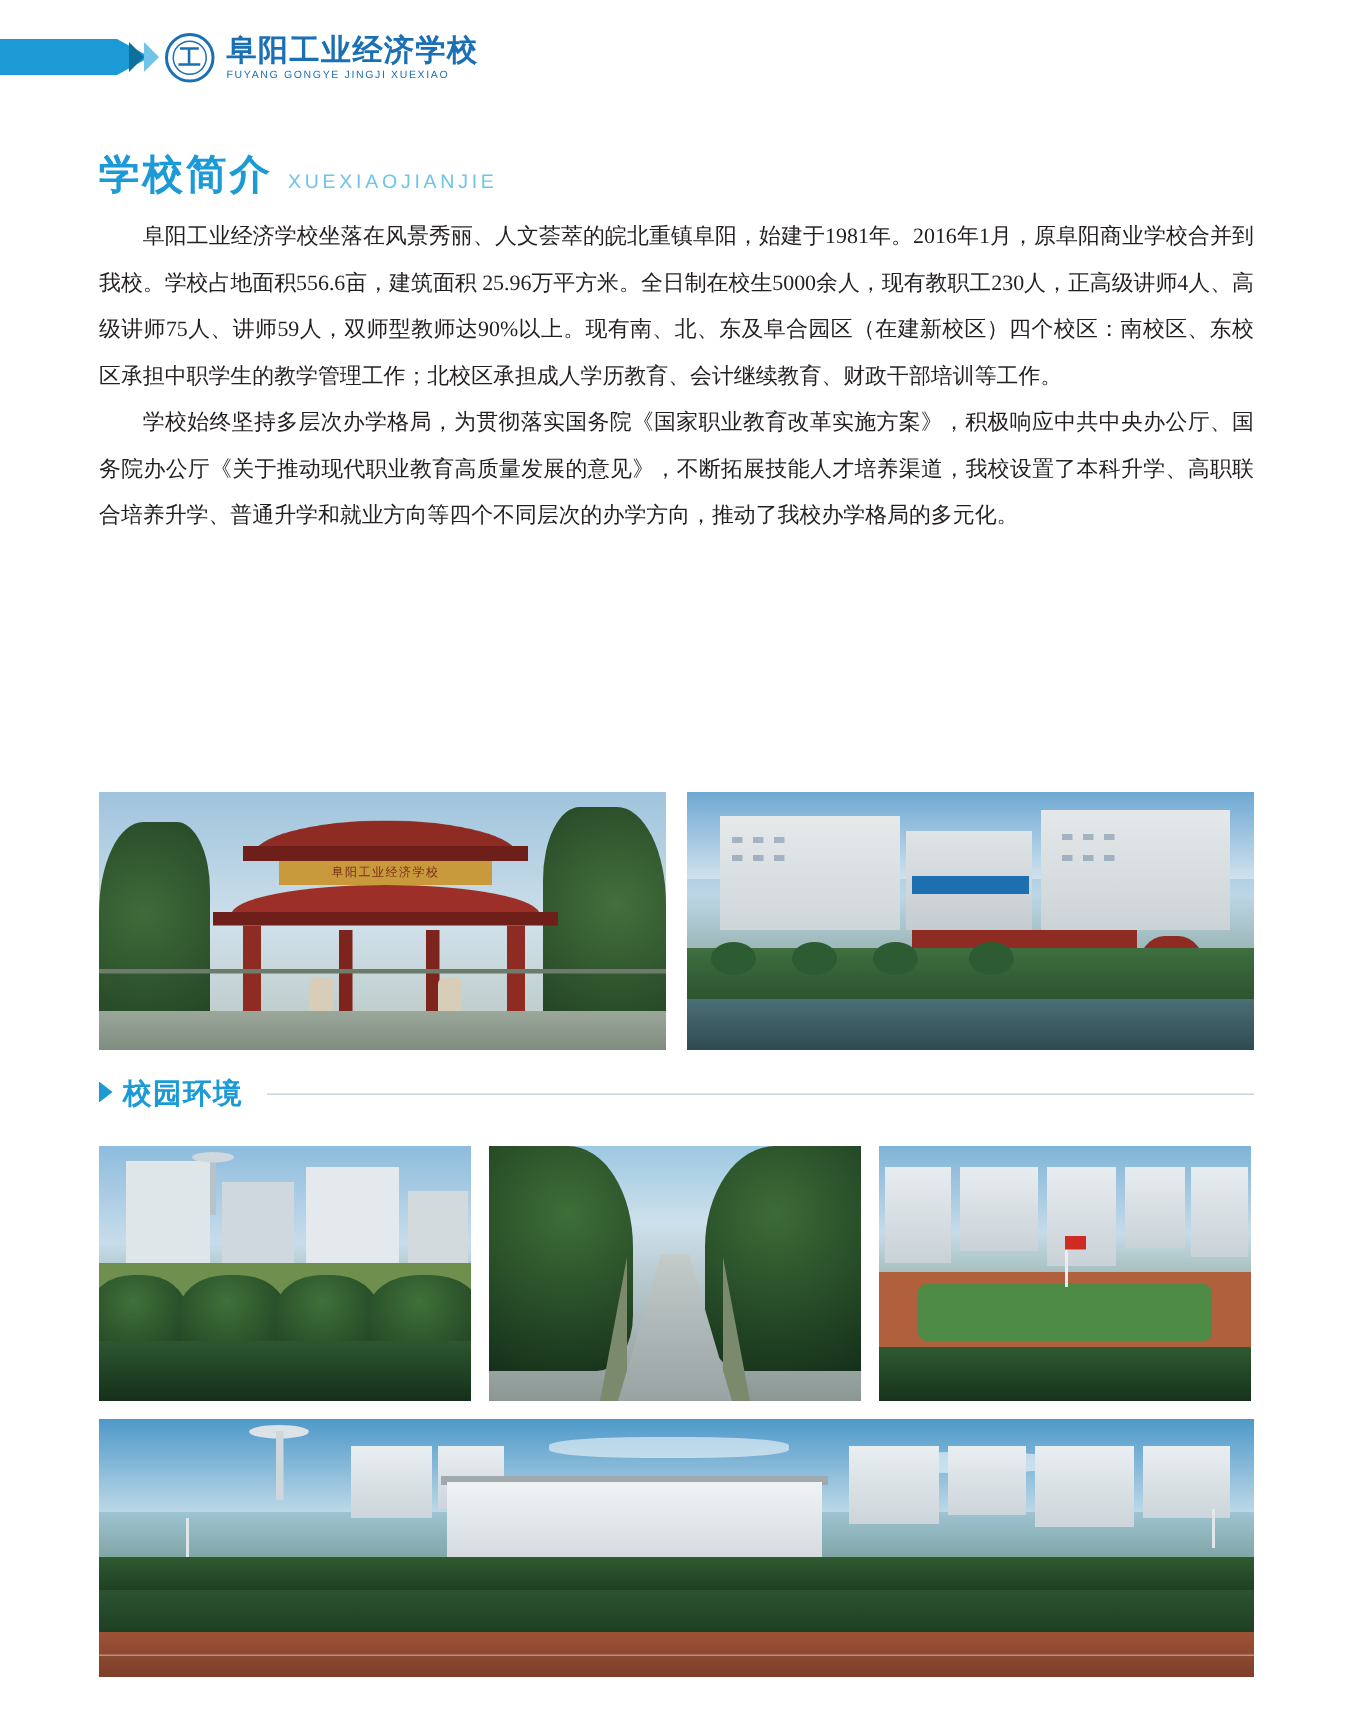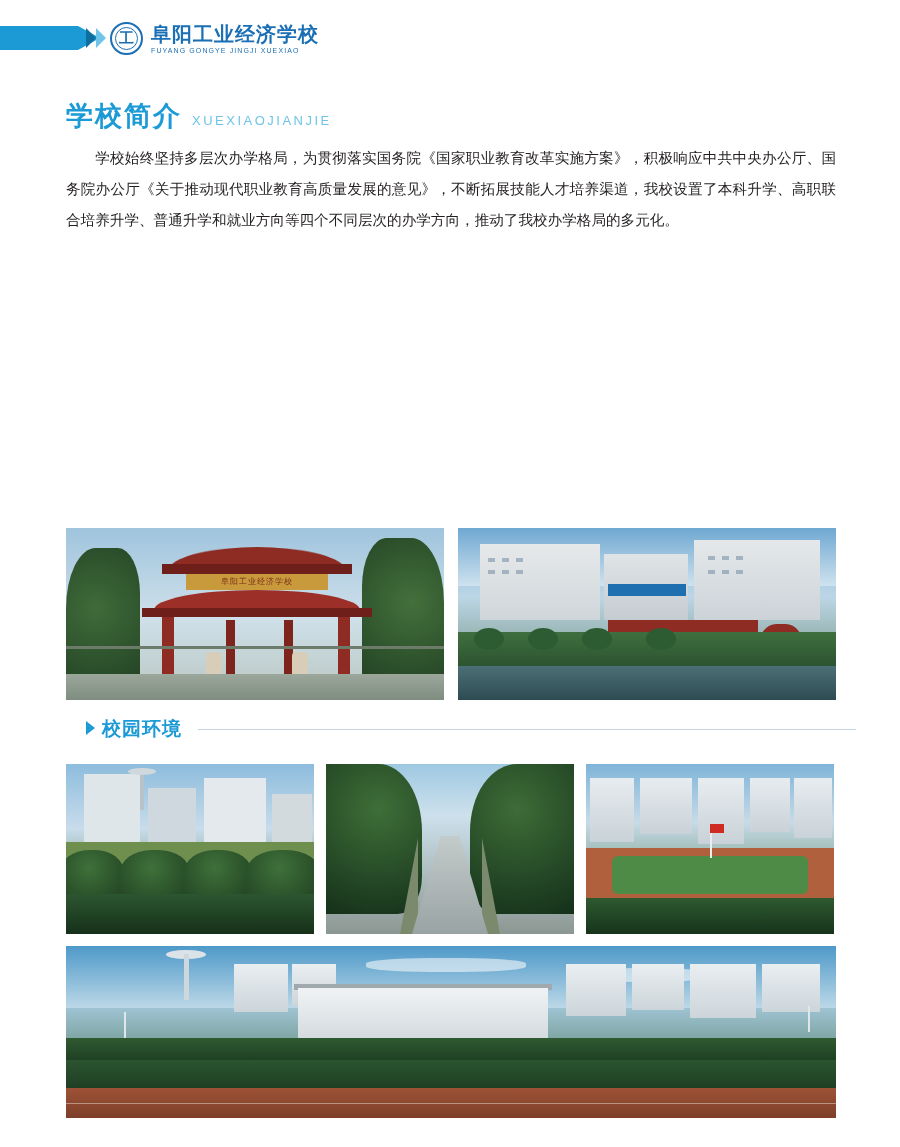"阜阳工业经济学校坐落在风景秀丽、人文荟萃的皖北重镇阜阳，始建于1981年。201" p { html: none -> <p>阜阳工业经济学校坐落在风景秀丽、人文荟萃的皖北重镇阜阳，始建于1981年。2016年1月，原阜阳商业学校合并到我校。学校占地面积556.6亩，建筑面积 25.96万平方米。全日制在校生5000余人，现有教职工230人，正高级讲师4人、高级讲师75人、讲师59人，双师型教师达90%以上。现有南、北、东及阜合园区（在建新校区）四个校区：南校区、东校区承担中职学生的教学管理工作；北校区承担成人学历教育、会计继续教育、财政干部培训等工作。</p> }
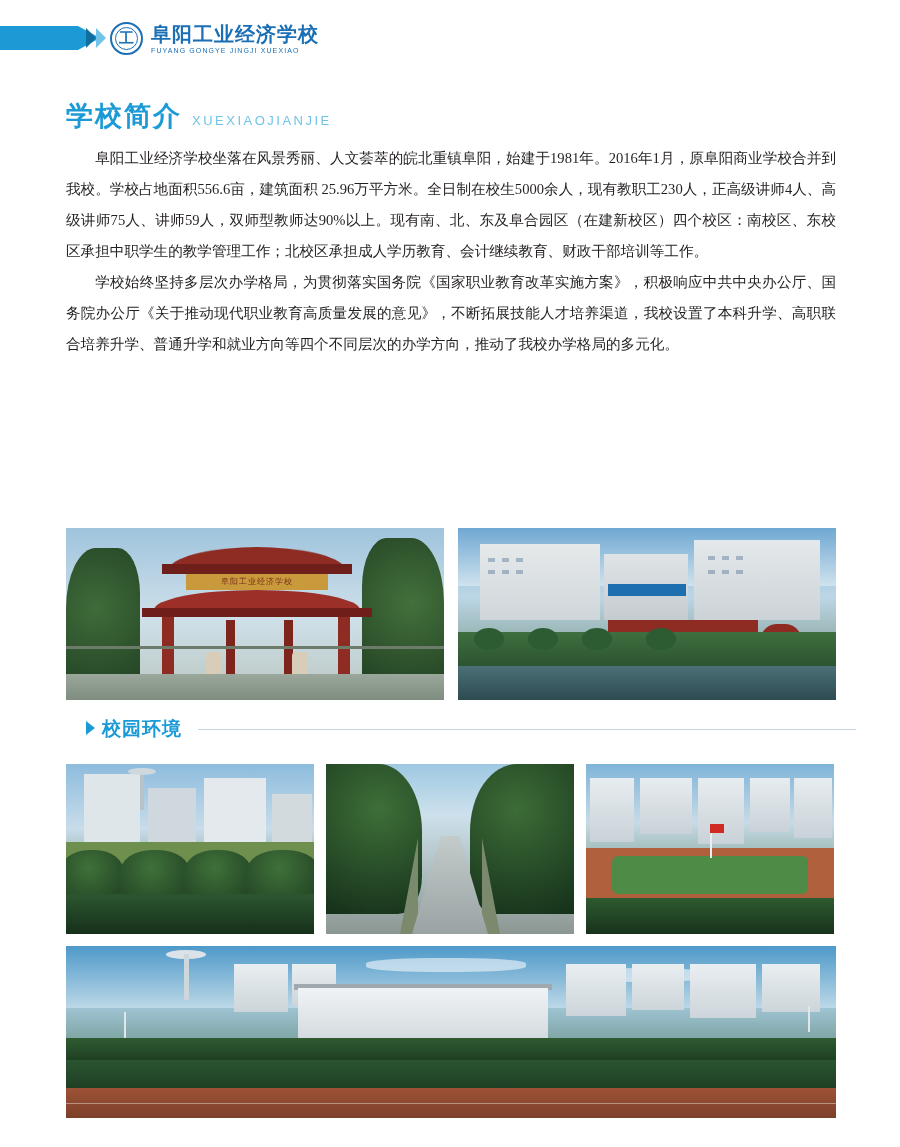"校园环境" .sub-title { margin-left: 20px -> none }
